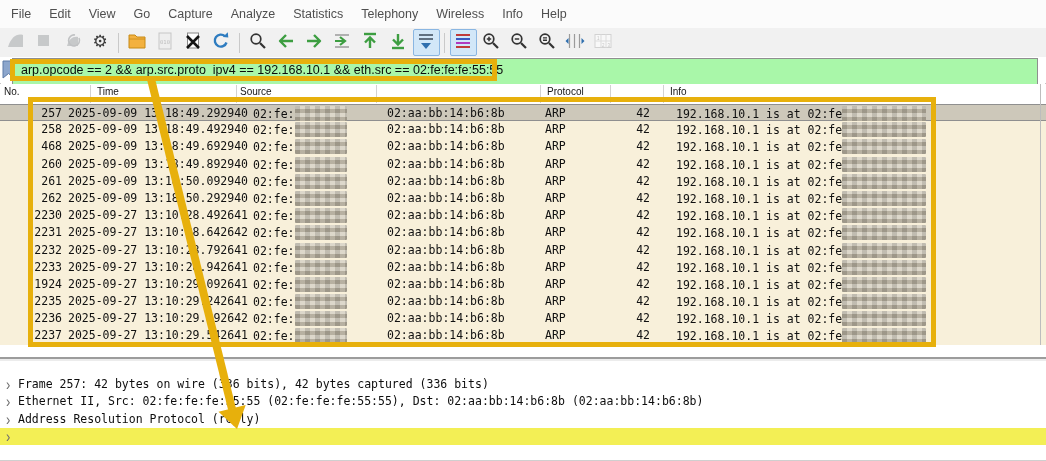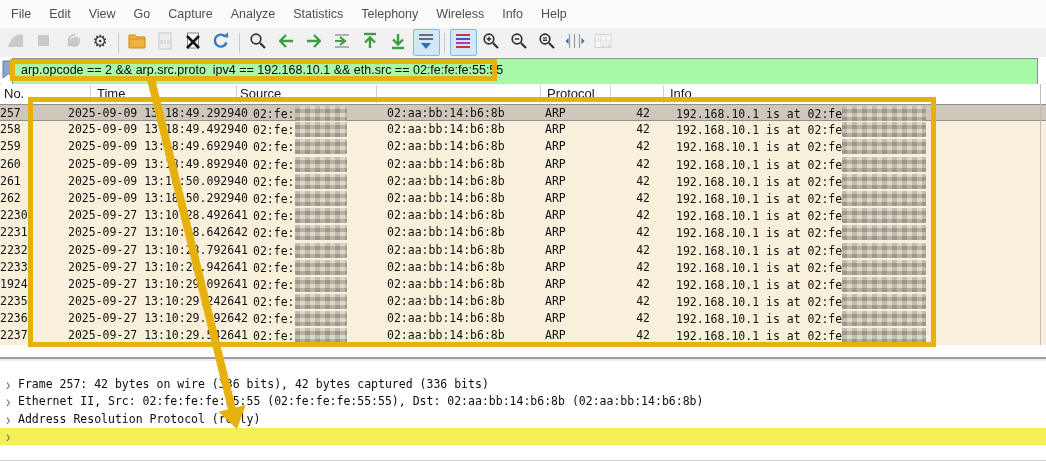"No." .pl-h-label { font-size: 13px -> 10px }
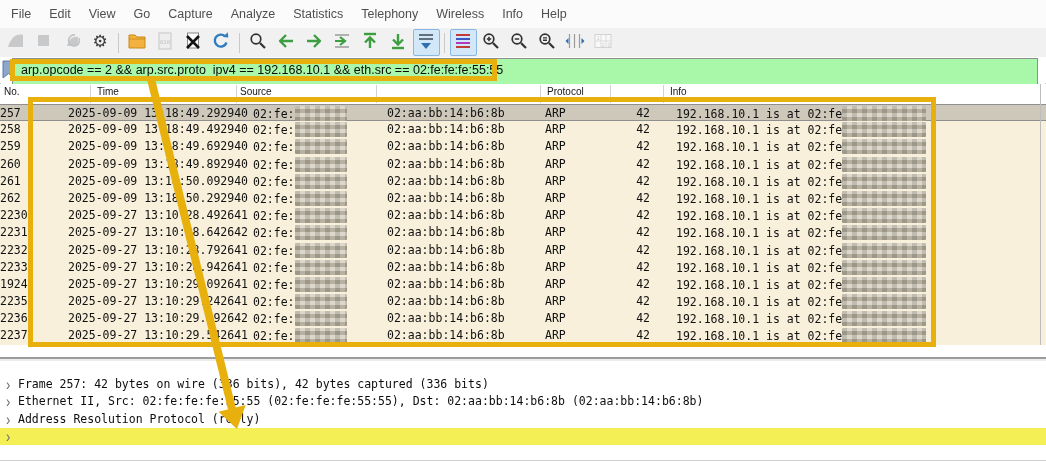"257" .c-no { text-align: left -> right }
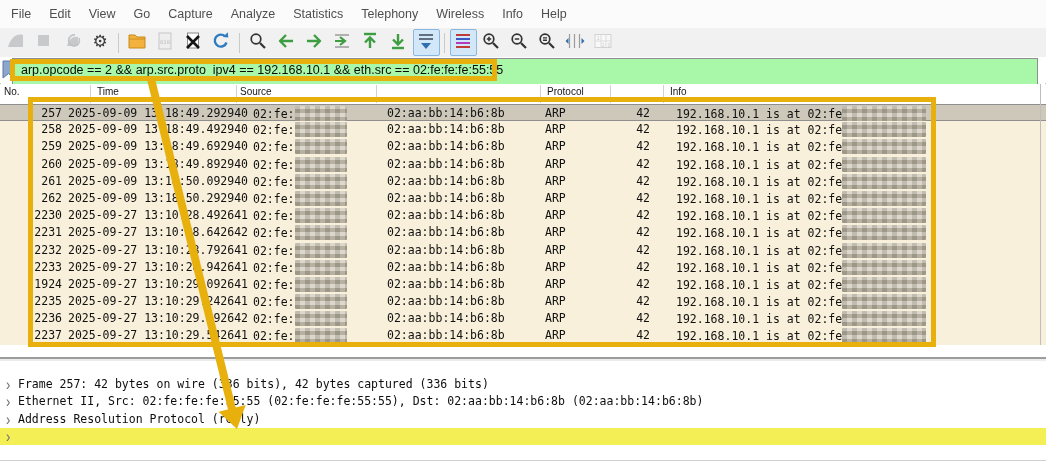"259" span.p-cell { text: 259 -> 468 }
